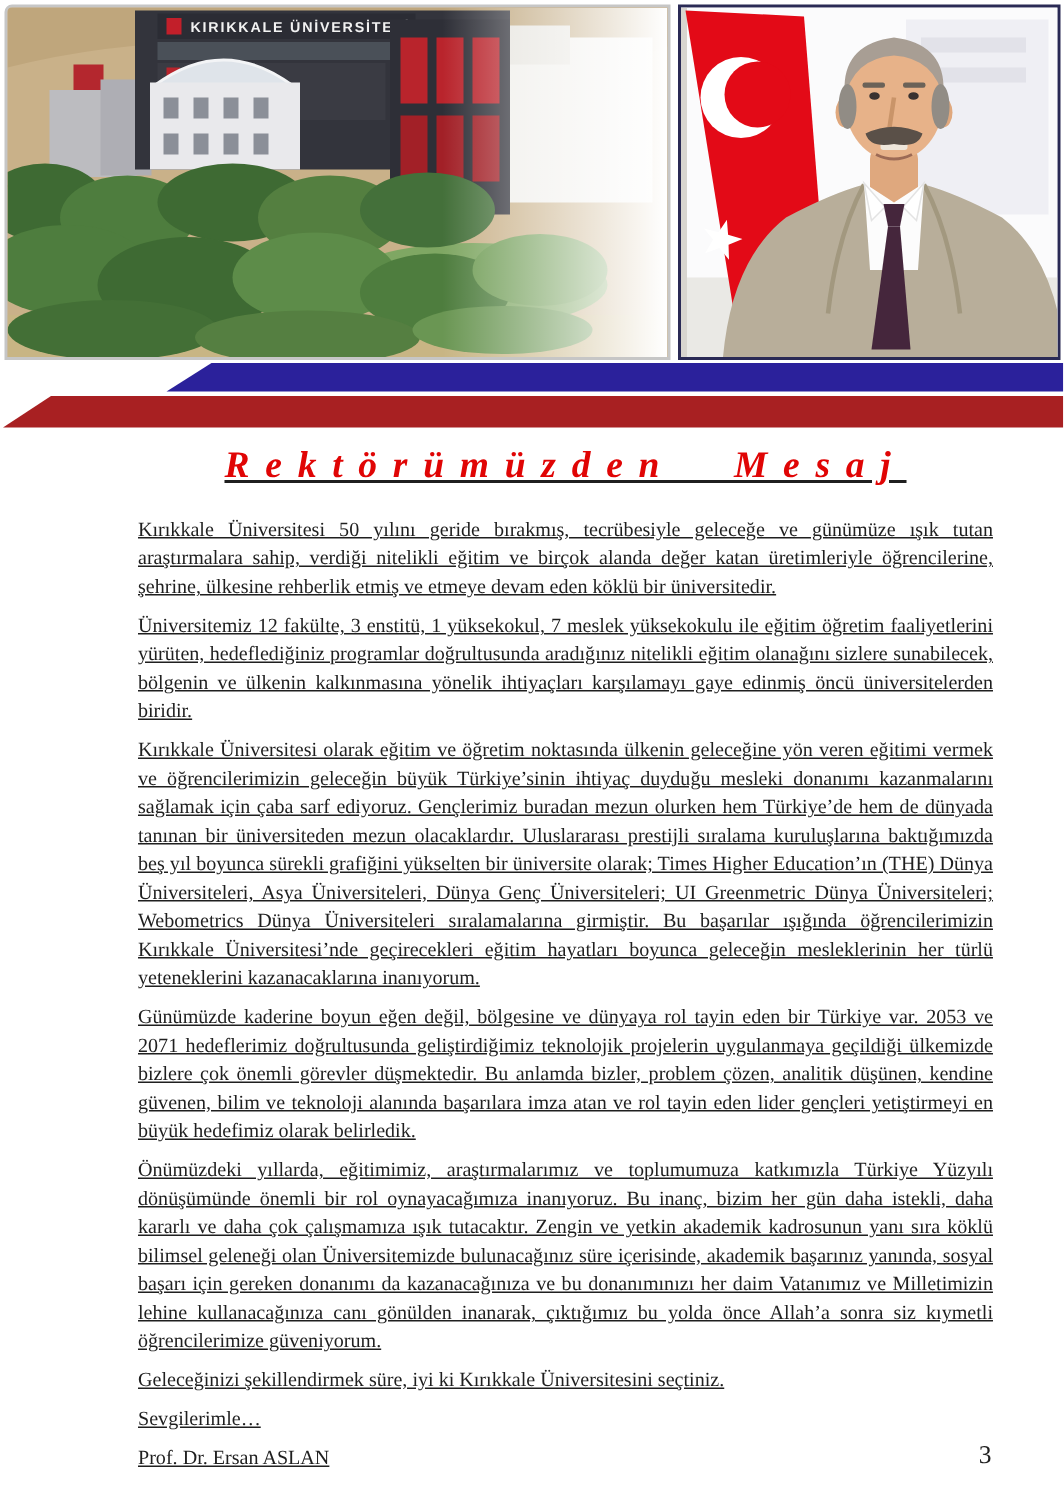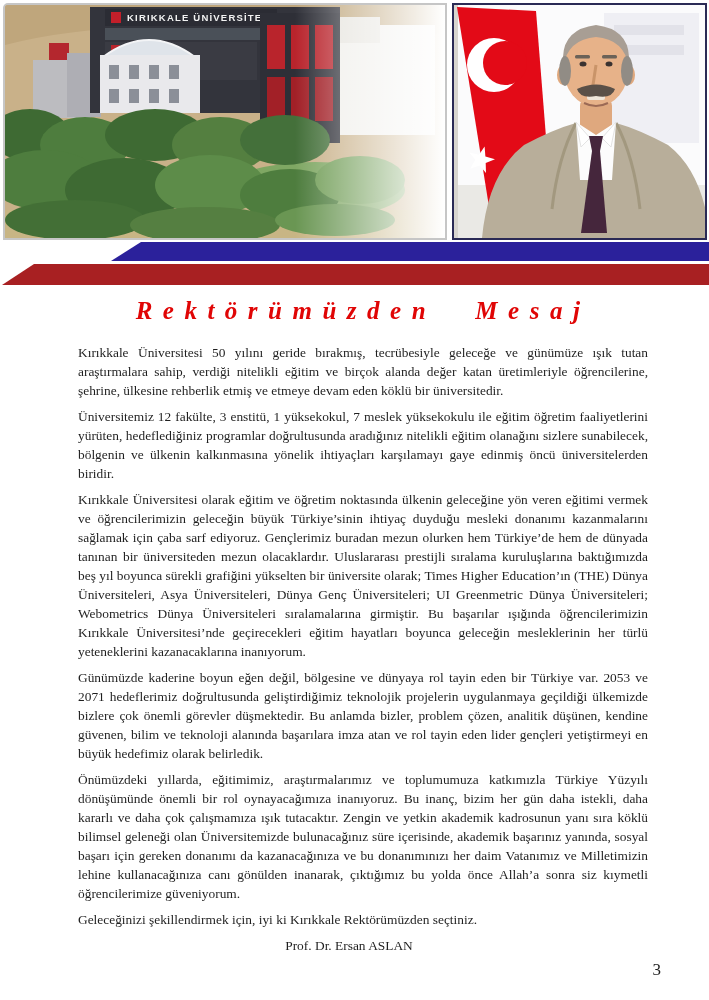"Rektörümüzden Mesaj" .content { left: 78px -> 92px; text-decoration: none -> underline }
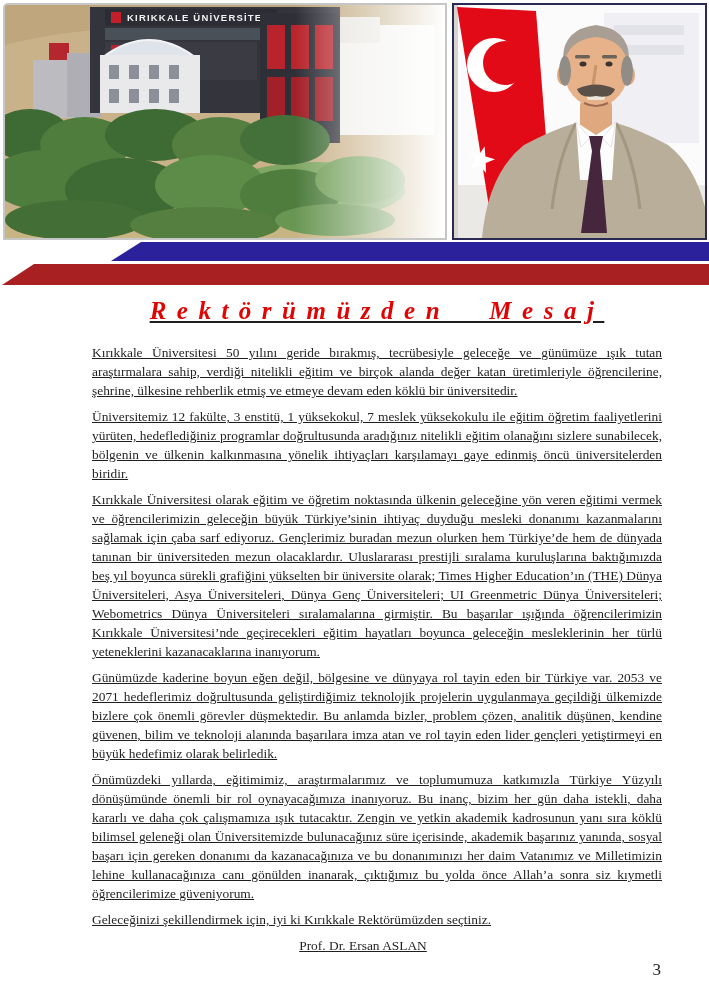"Geleceğinizi şekillendirmek için, iyi ki" p.closing { text: için, iyi ki Kırıkkale Rektörümüzden -> süre, iyi ki Kırıkkale Üniversitesini }
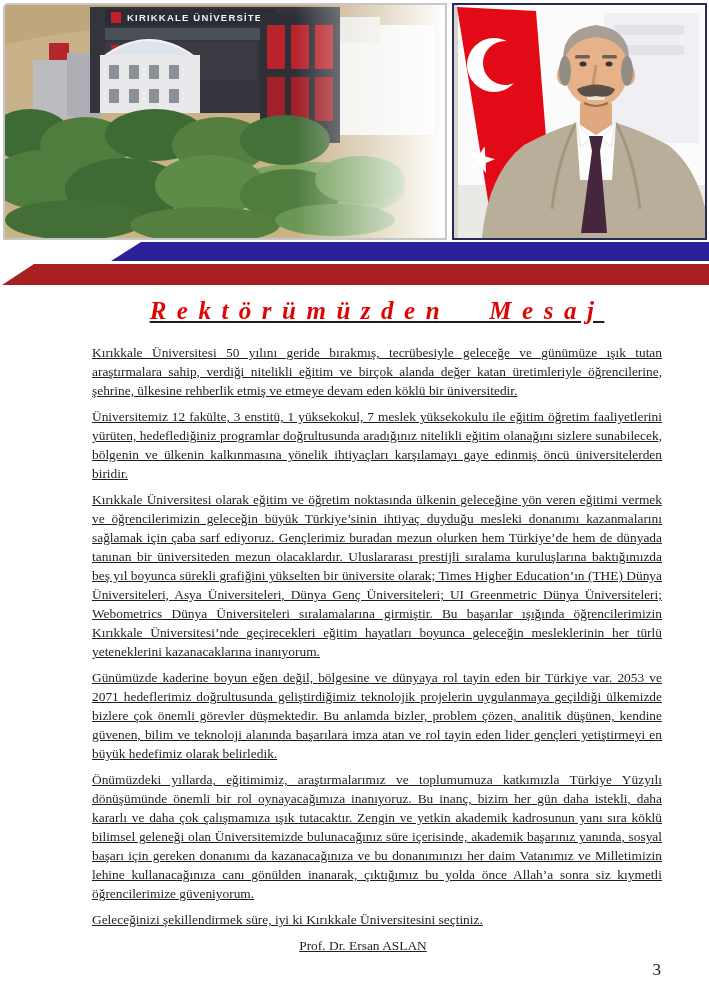"Sevgilerimle…" p.salutation { html: none -> <p>Sevgilerimle…</p> }
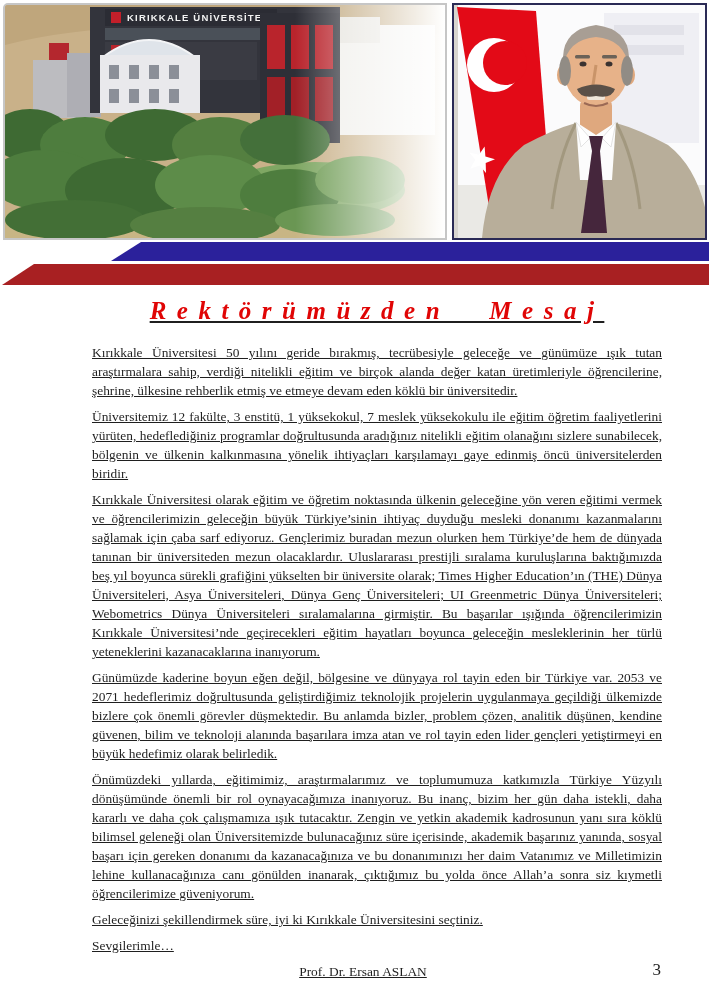"Prof. Dr. Ersan ASLAN" .content p.signature { text-align: center -> left }
